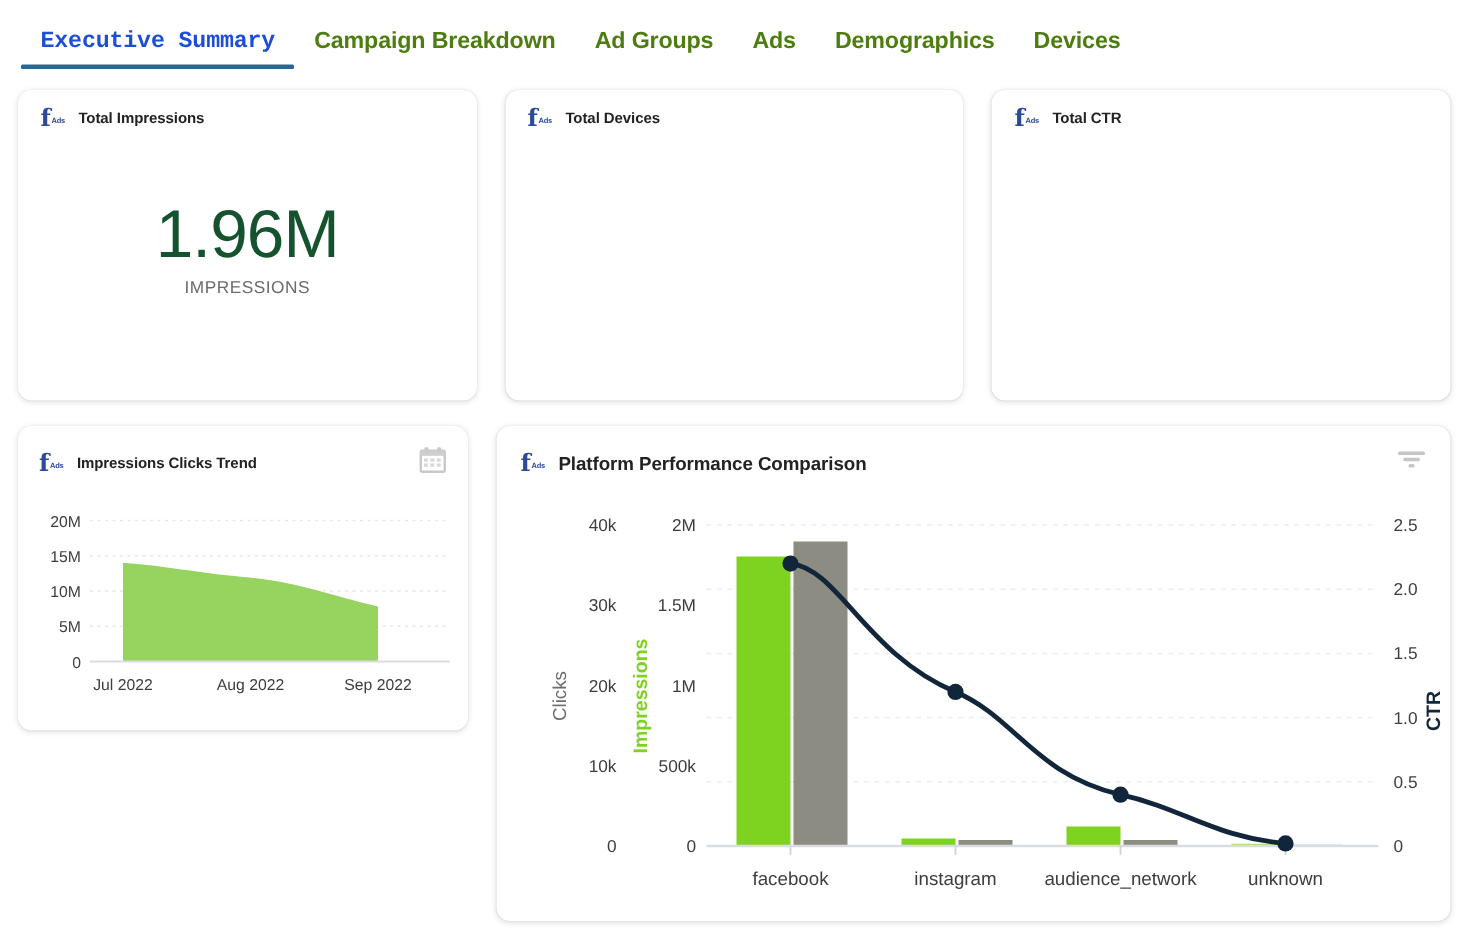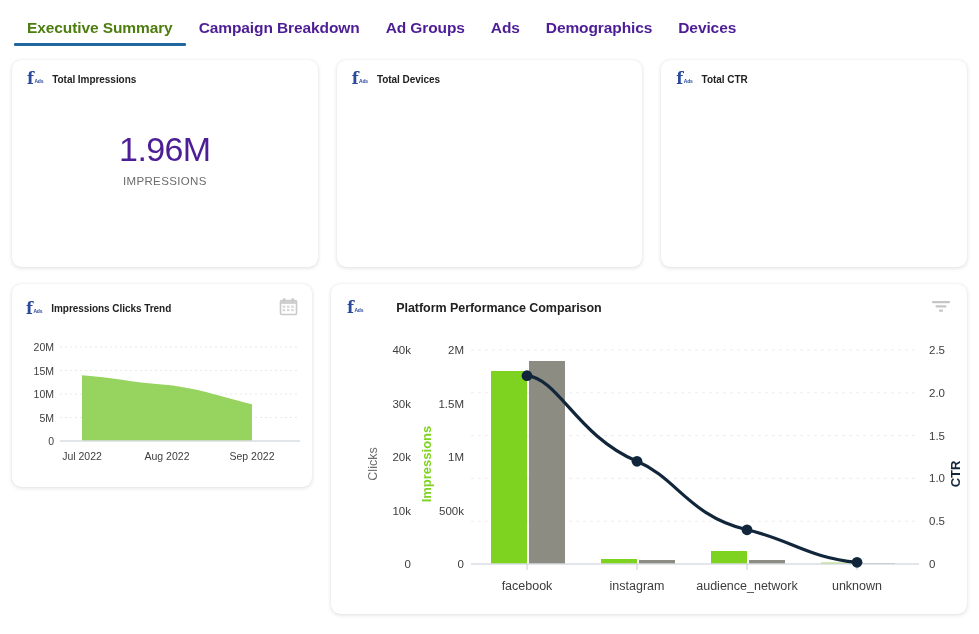"Executive Summary" .tab.active { color: #4d7c0f -> #1d4ed8; font-family: none -> Liberation Mono, monospace }
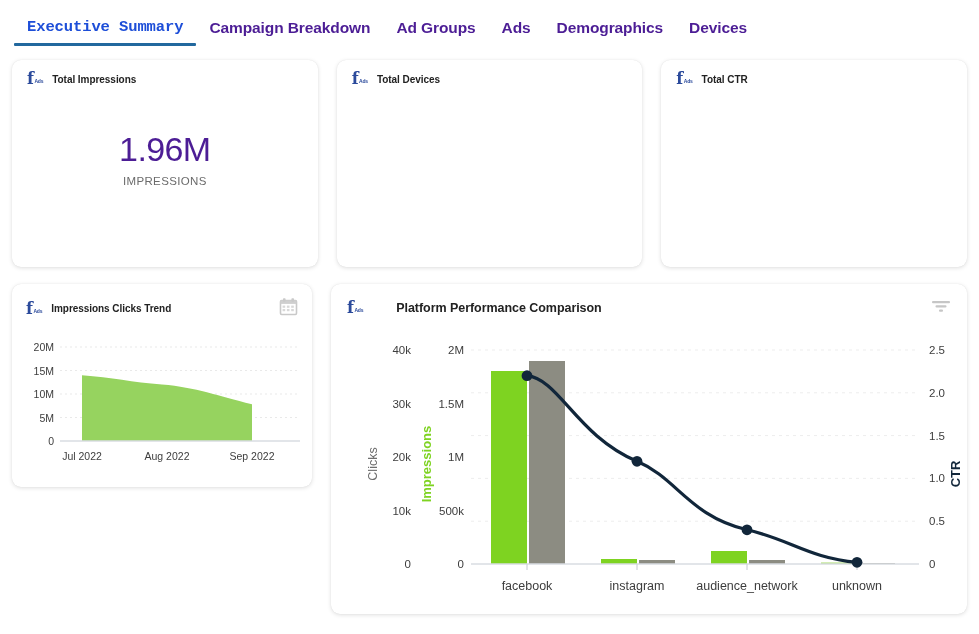"Campaign Breakdown" .tab { color: #4c1d95 -> #4d7c0f }
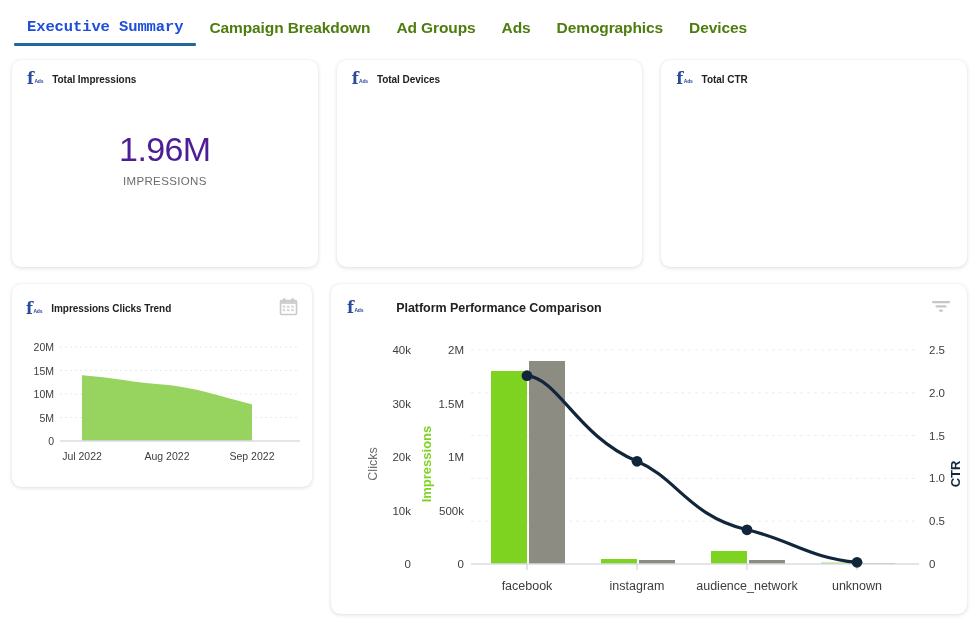"1.96M" .kpi-value { color: #4c1d95 -> #14532d; font-size: 34px -> 45px }
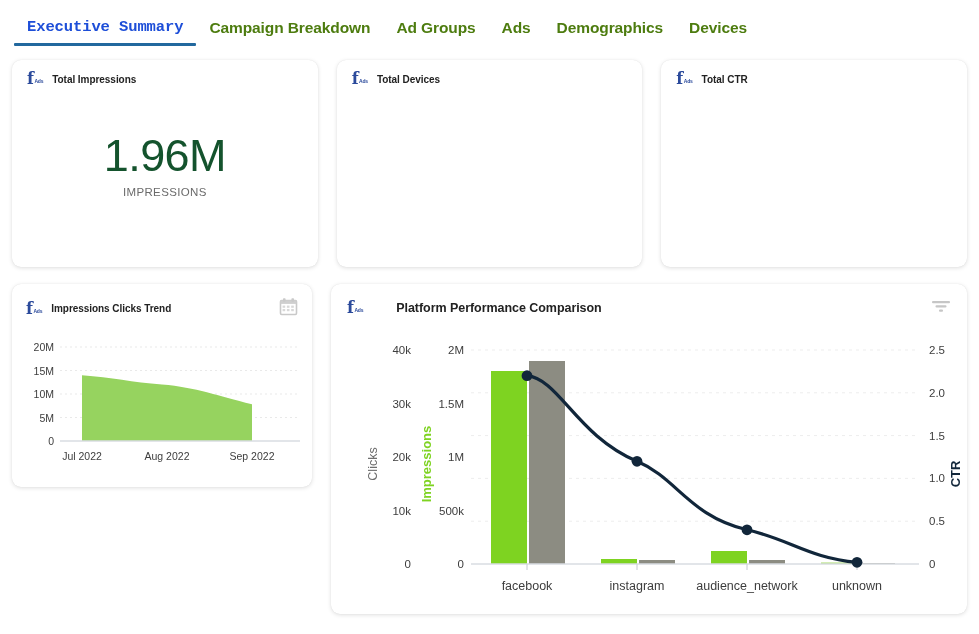"Platform Performance Comparison" .platform-card .card-title { margin-left: 24px -> none }
